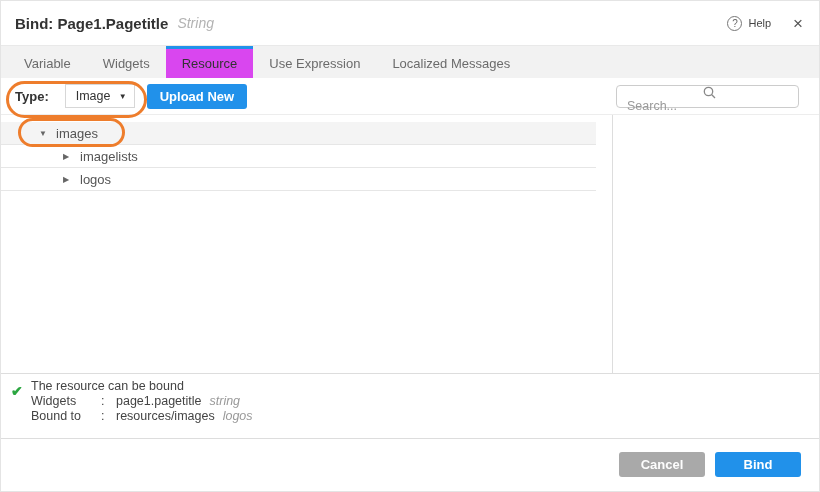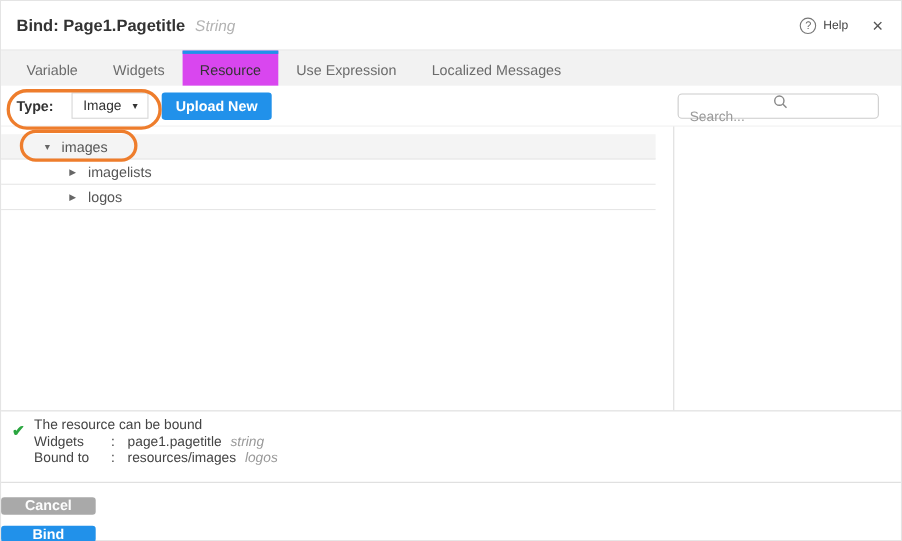"Cancel" .footer { flex-direction: column -> none }
